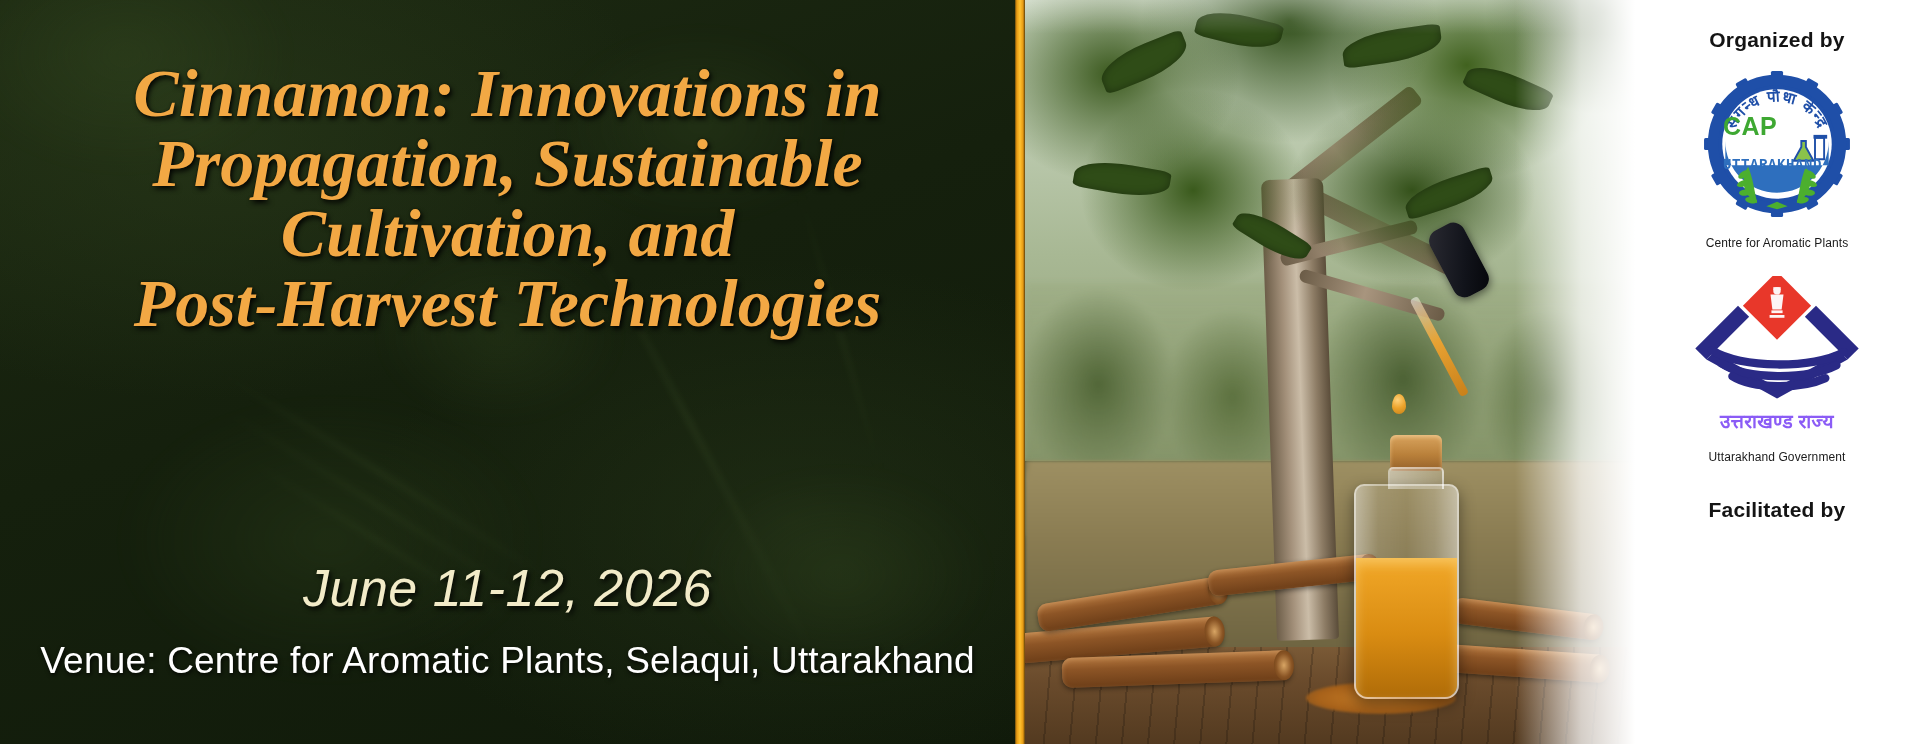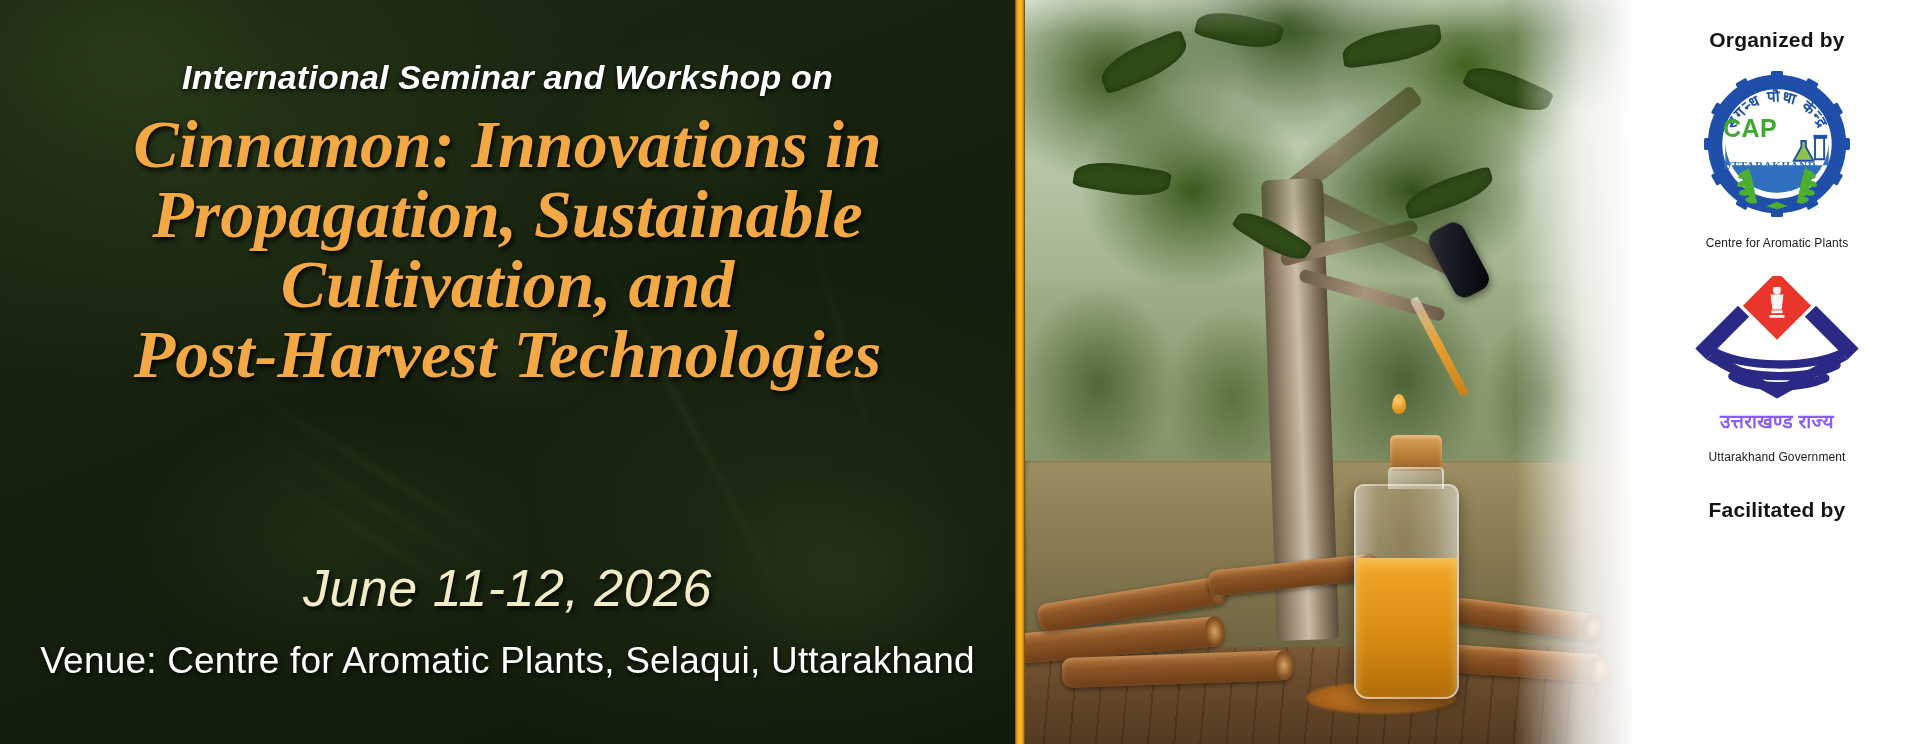"International Seminar and Workshop on" div.kicker { html: <div>International Seminar and Workshop on</div> -> none }
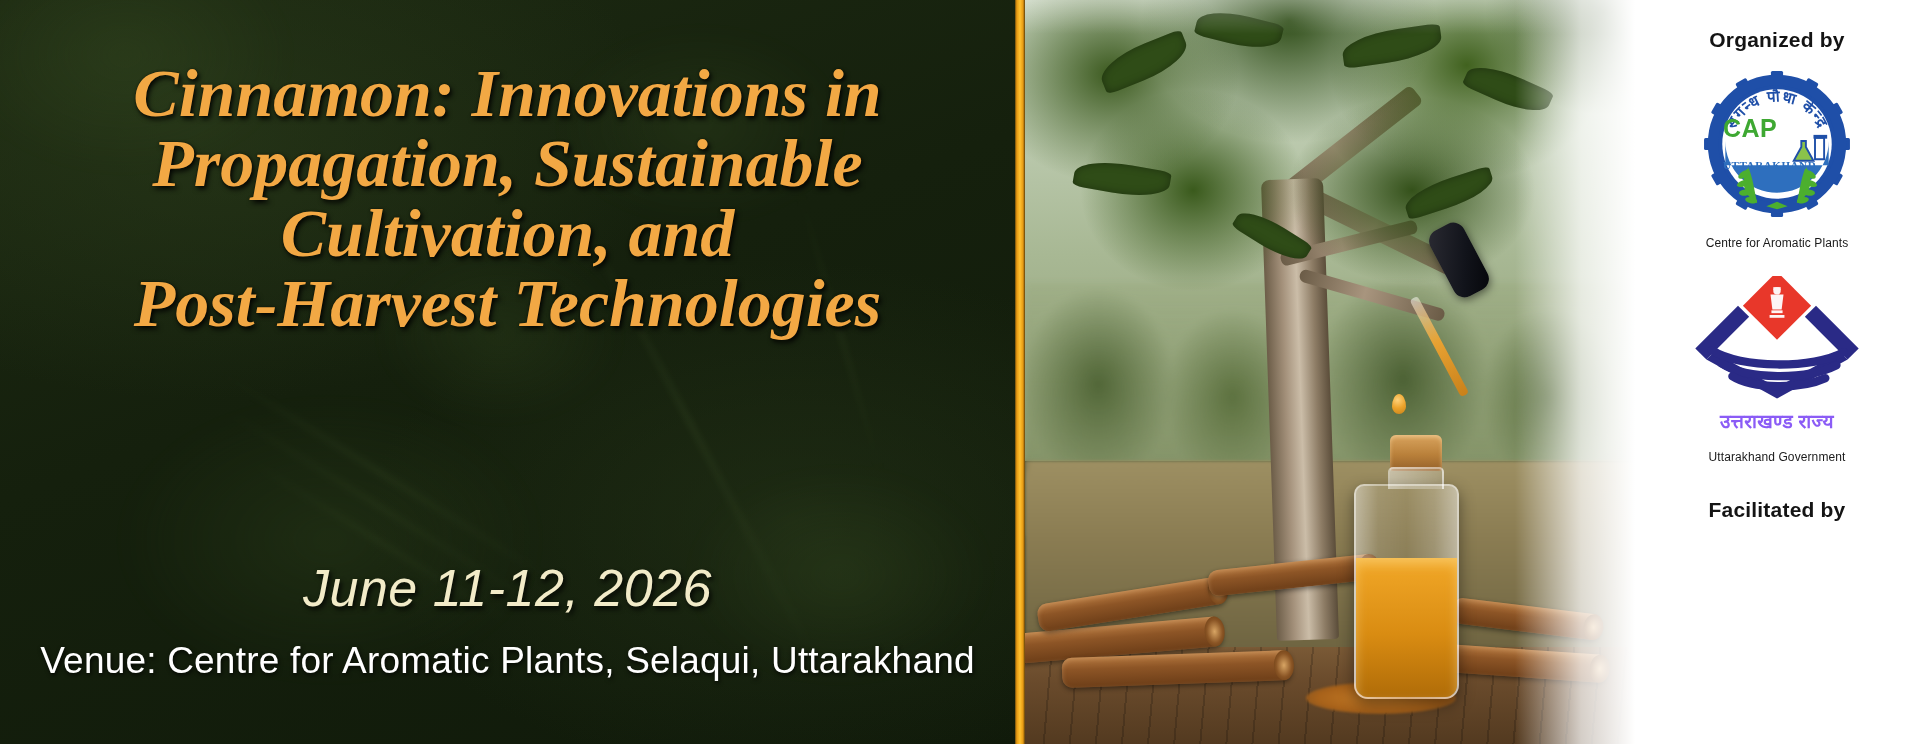"UTTARAKHAND" .cap-sub { font-family: Liberation Serif, serif -> Liberation Mono, monospace; font-size: 11px -> 14px }
